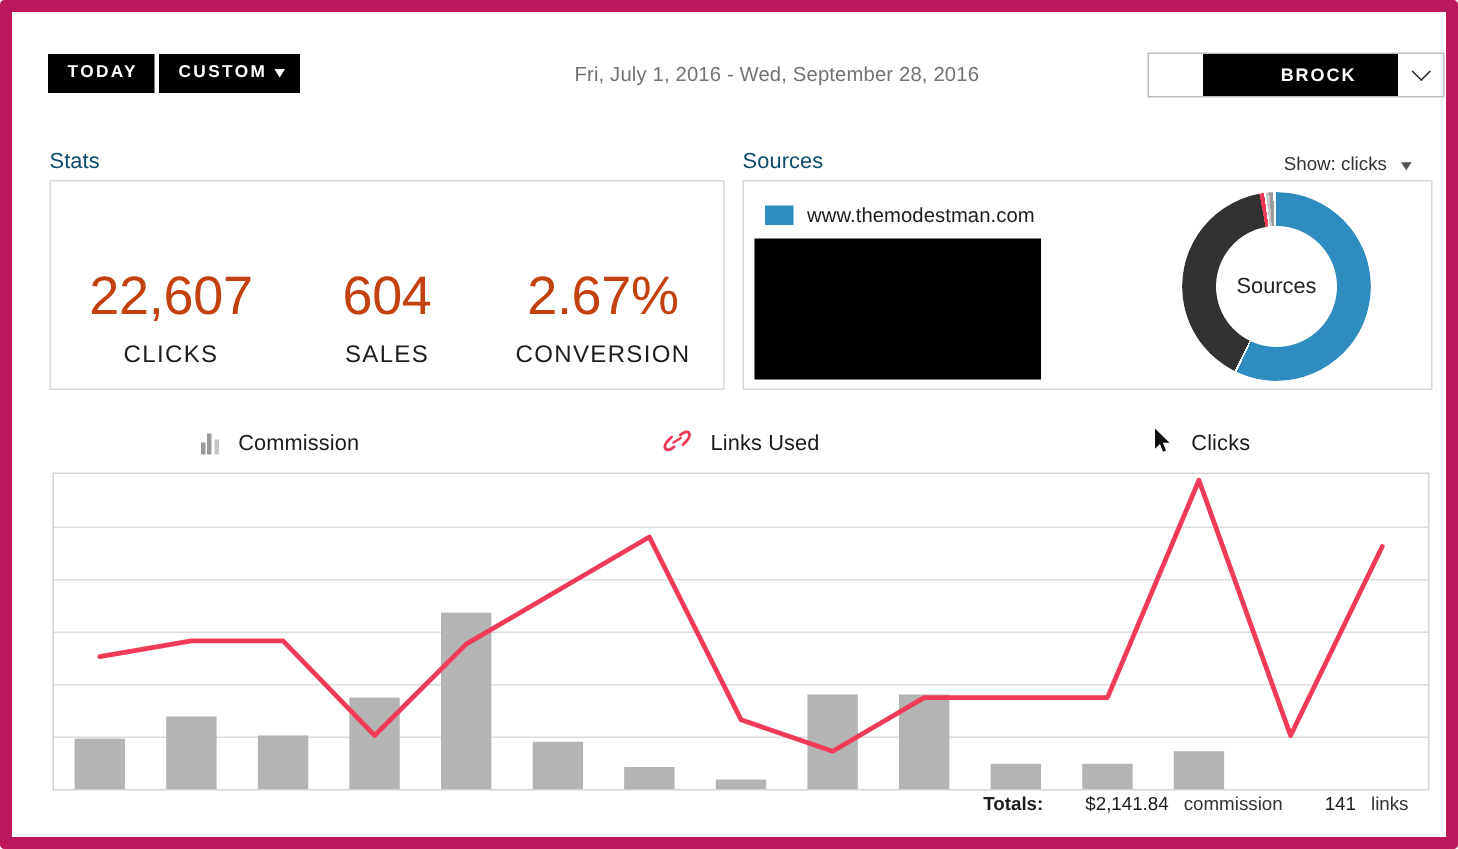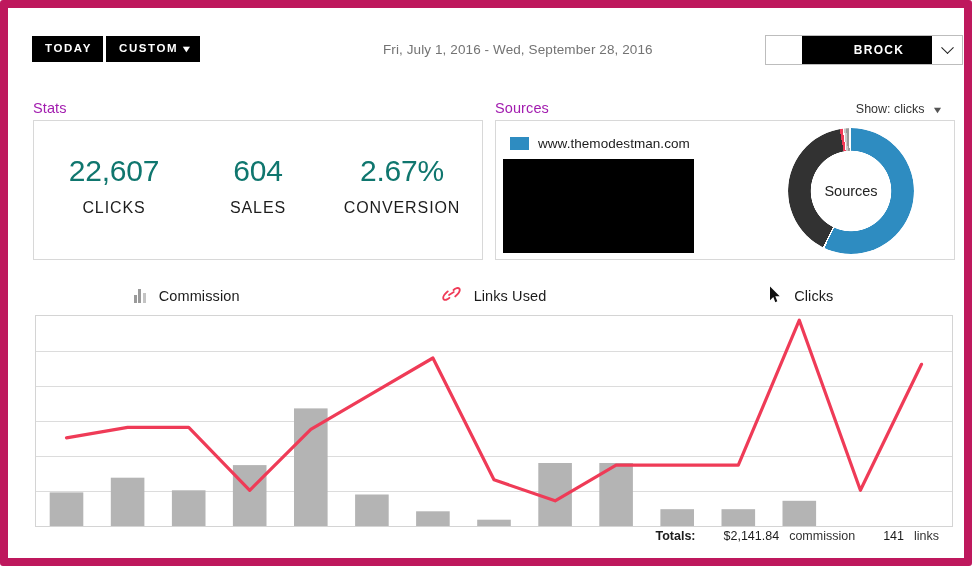"Stats" .sec-label { color: #a21caf -> #0c4a6e }
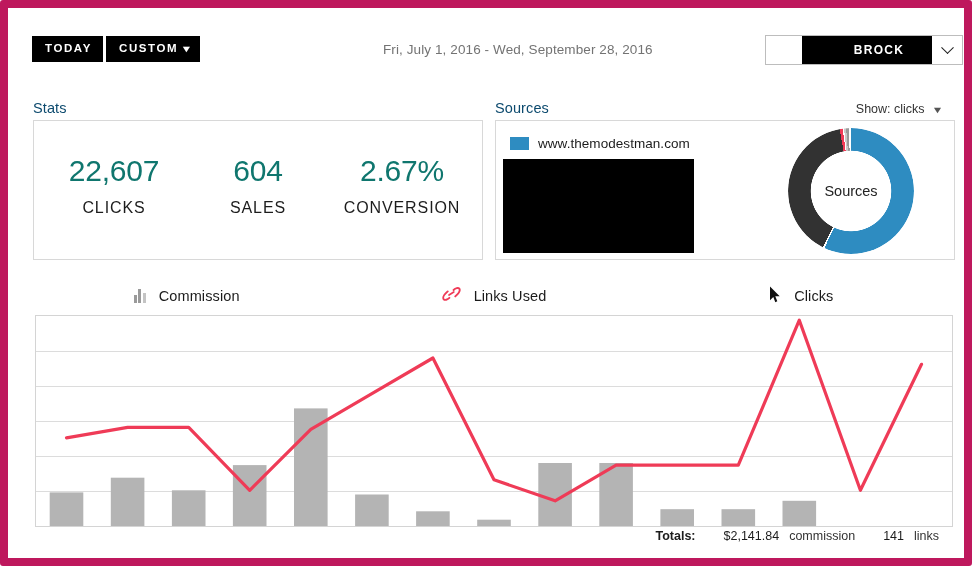"22,607" .stat .val { color: #0f766e -> #c2410c; font-size: 30px -> 36px; margin-top: none -> 23px }
